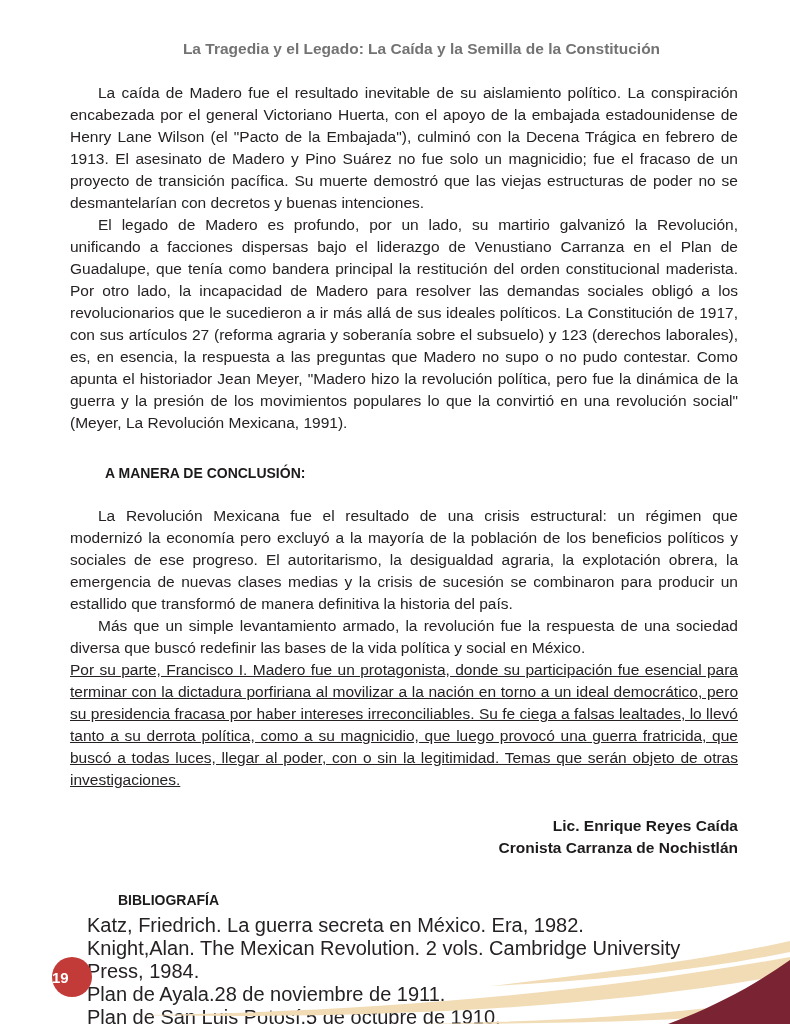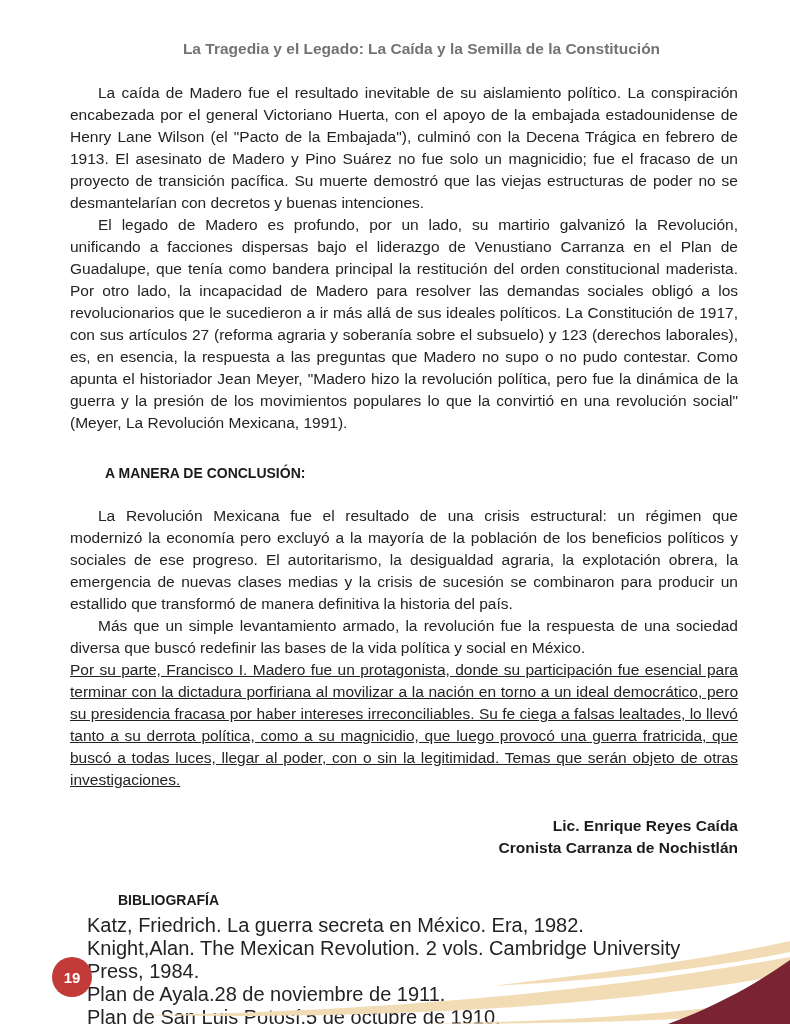"19" .page-badge { justify-content: center -> flex-start }
